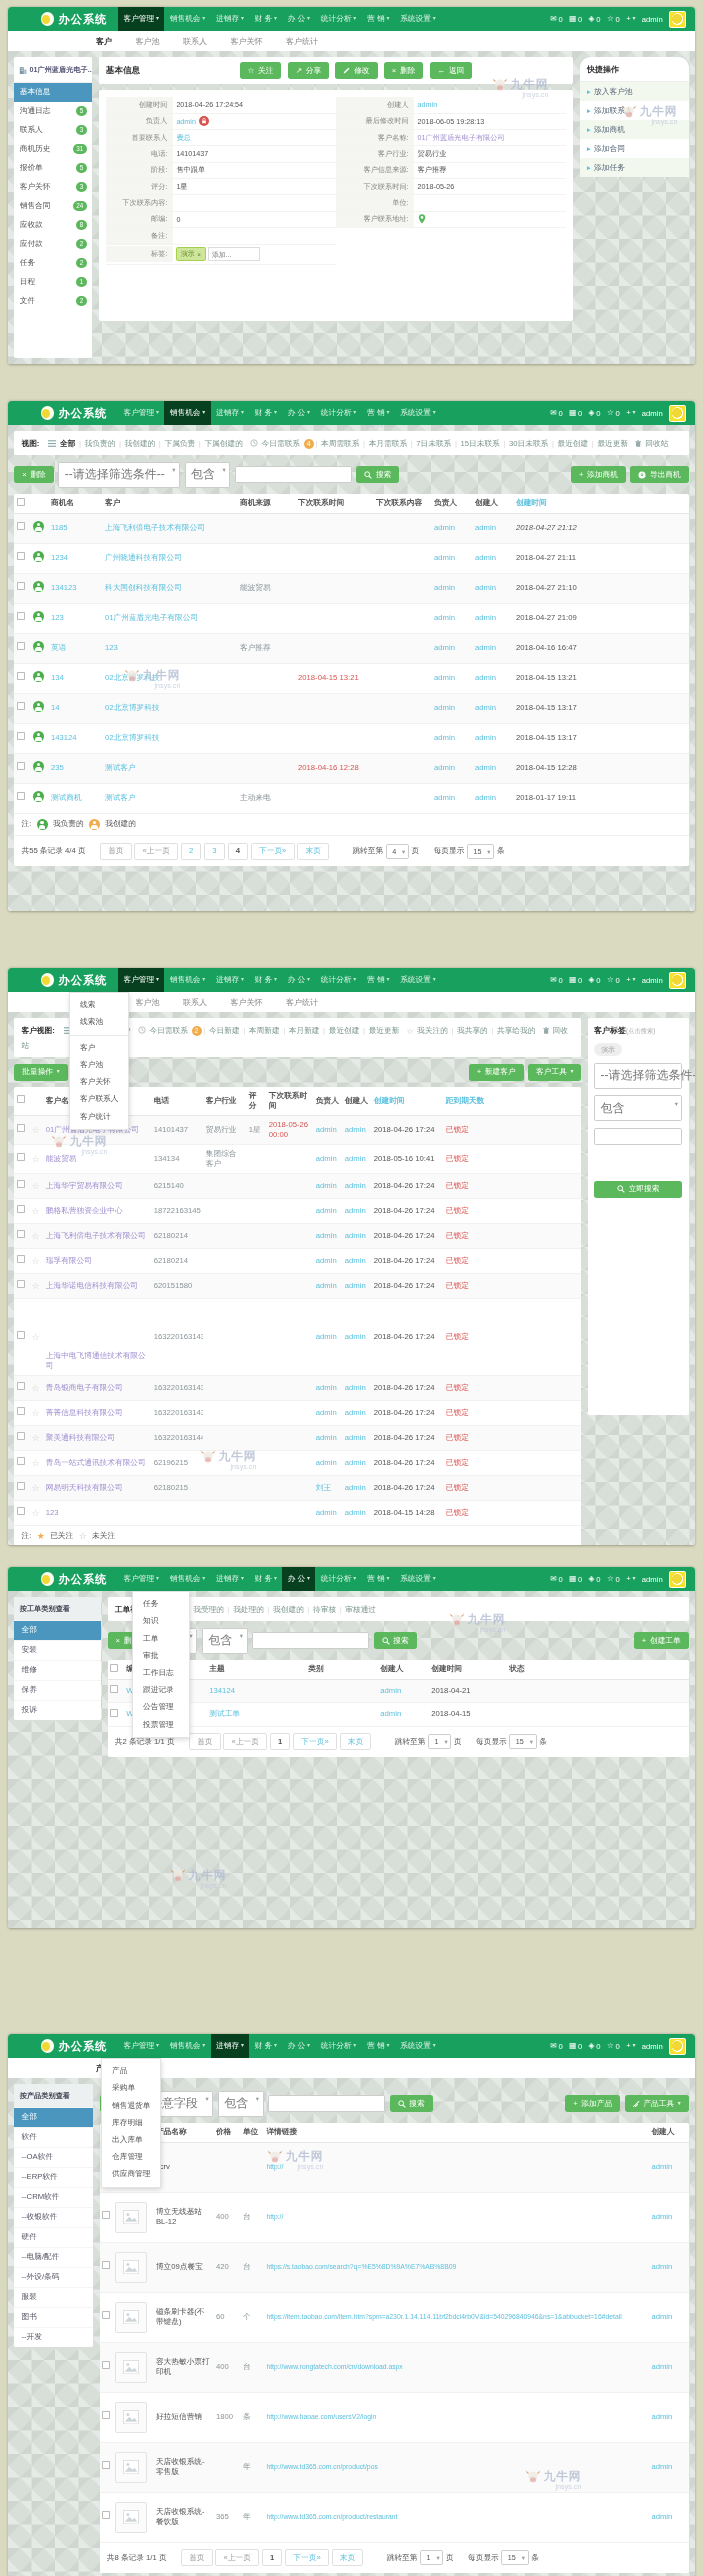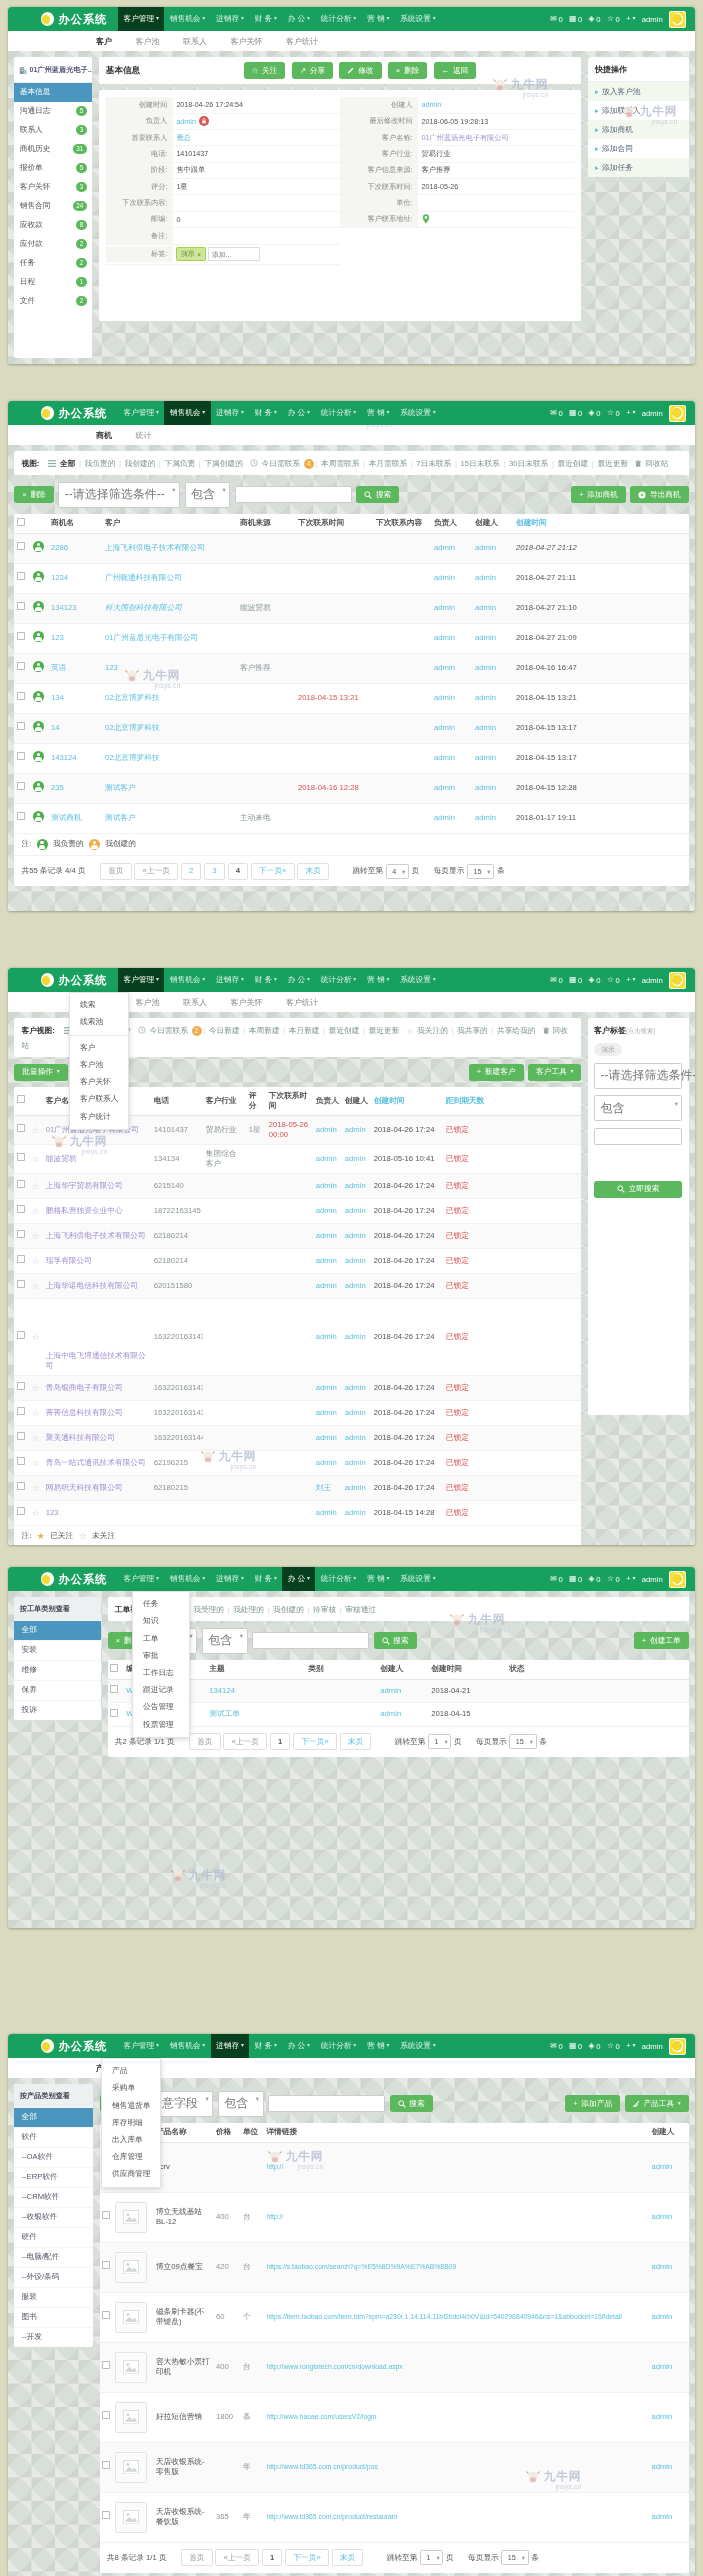"快捷操作" .quick-card { border-radius: 4px -> 11px; width: 101px -> 109px }
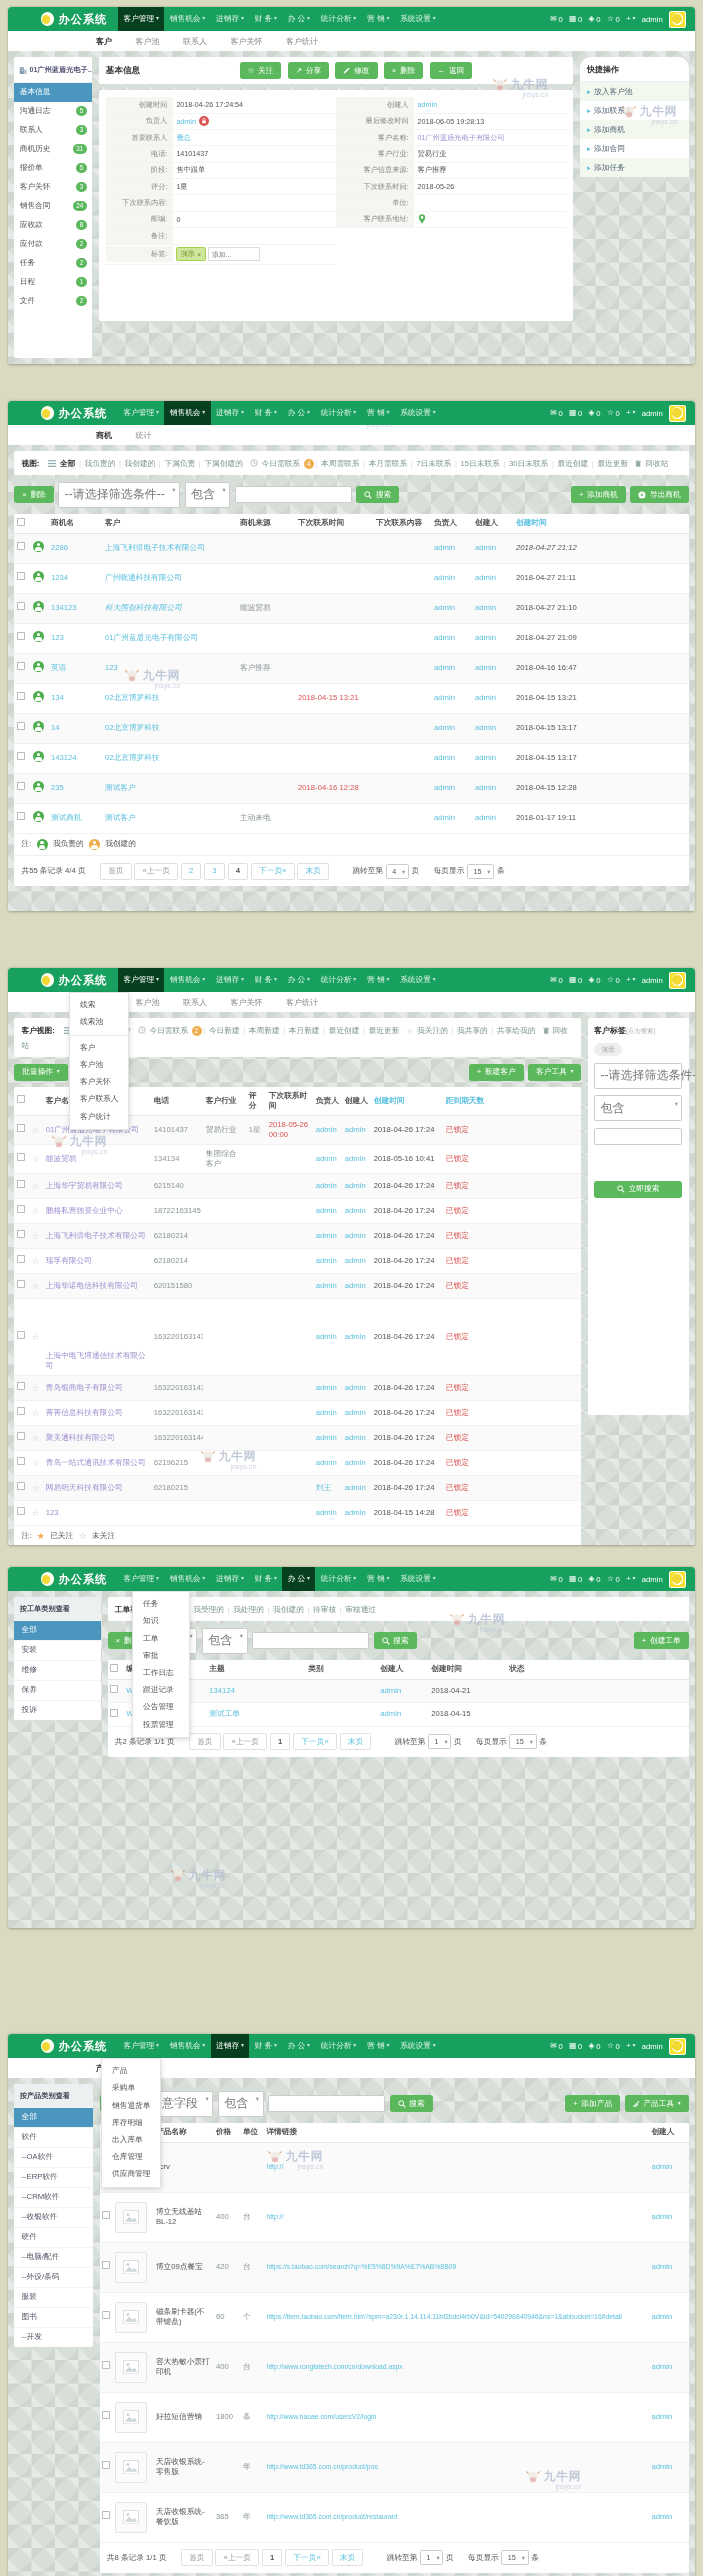"商机" div.subnav { html: <div> <span>商机</span> <span>统计</span> </div> -> none }
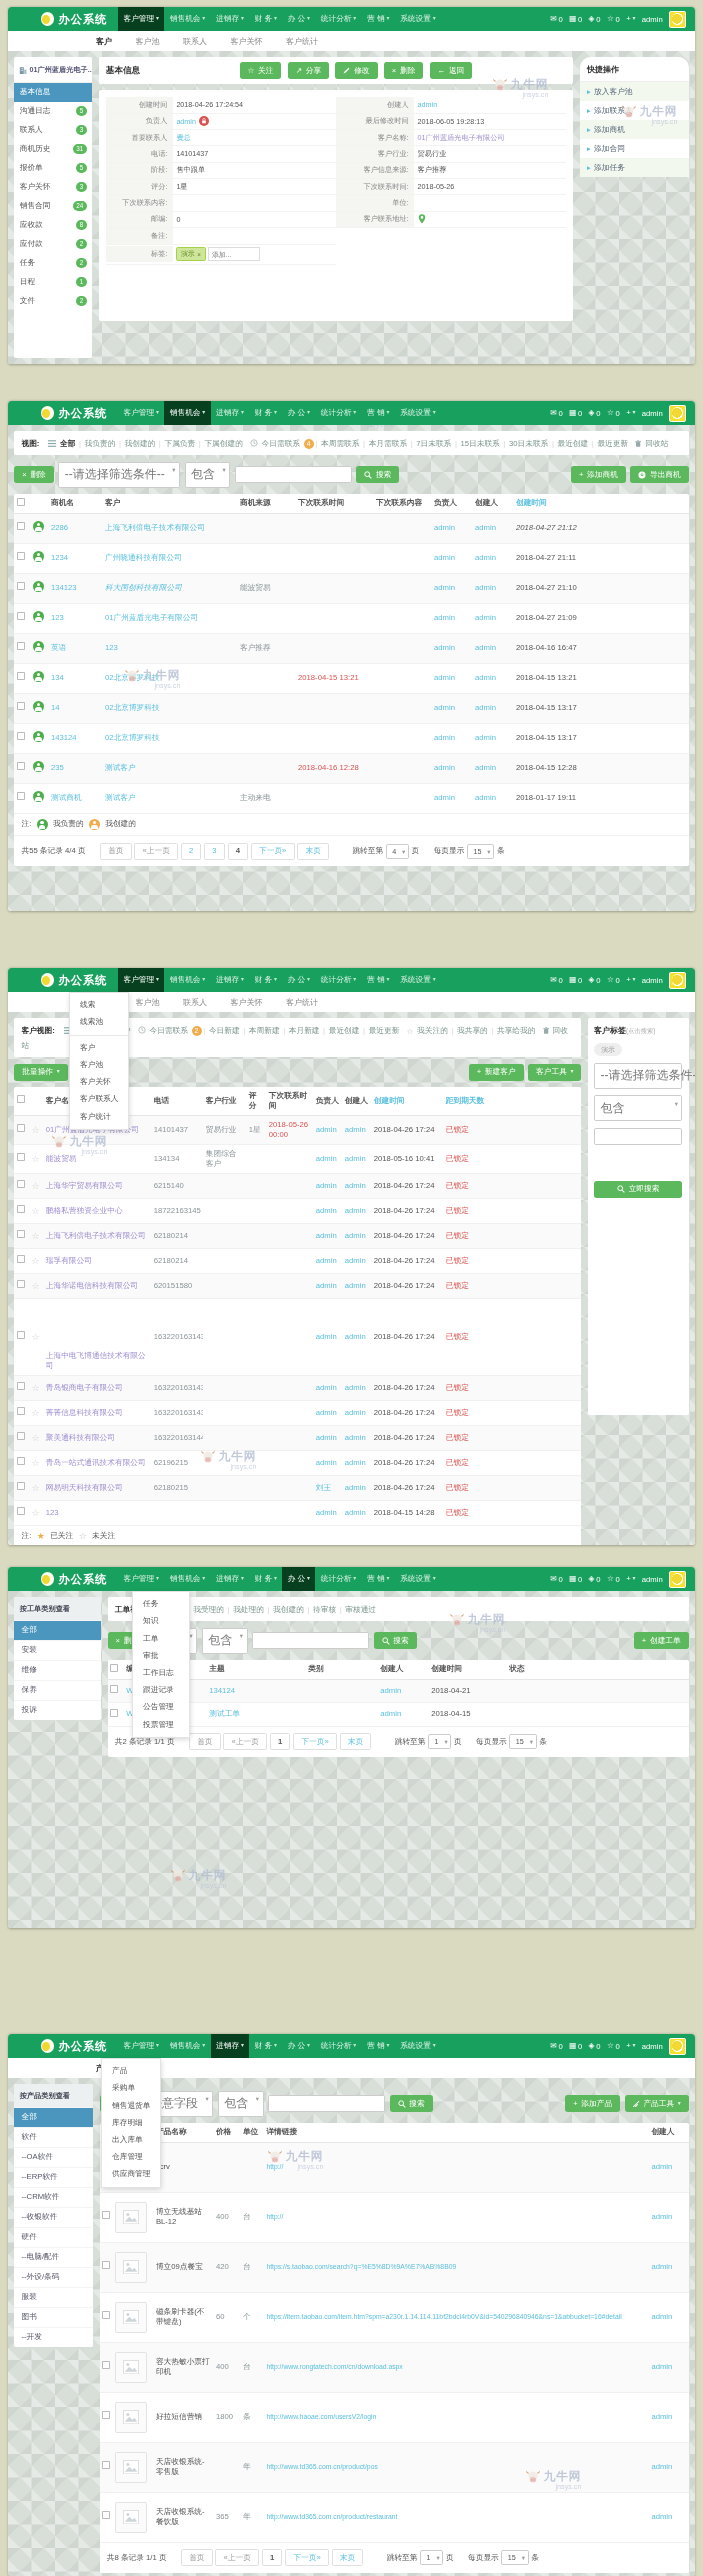"2286" span.c-link { text: 2286 -> 1185 }
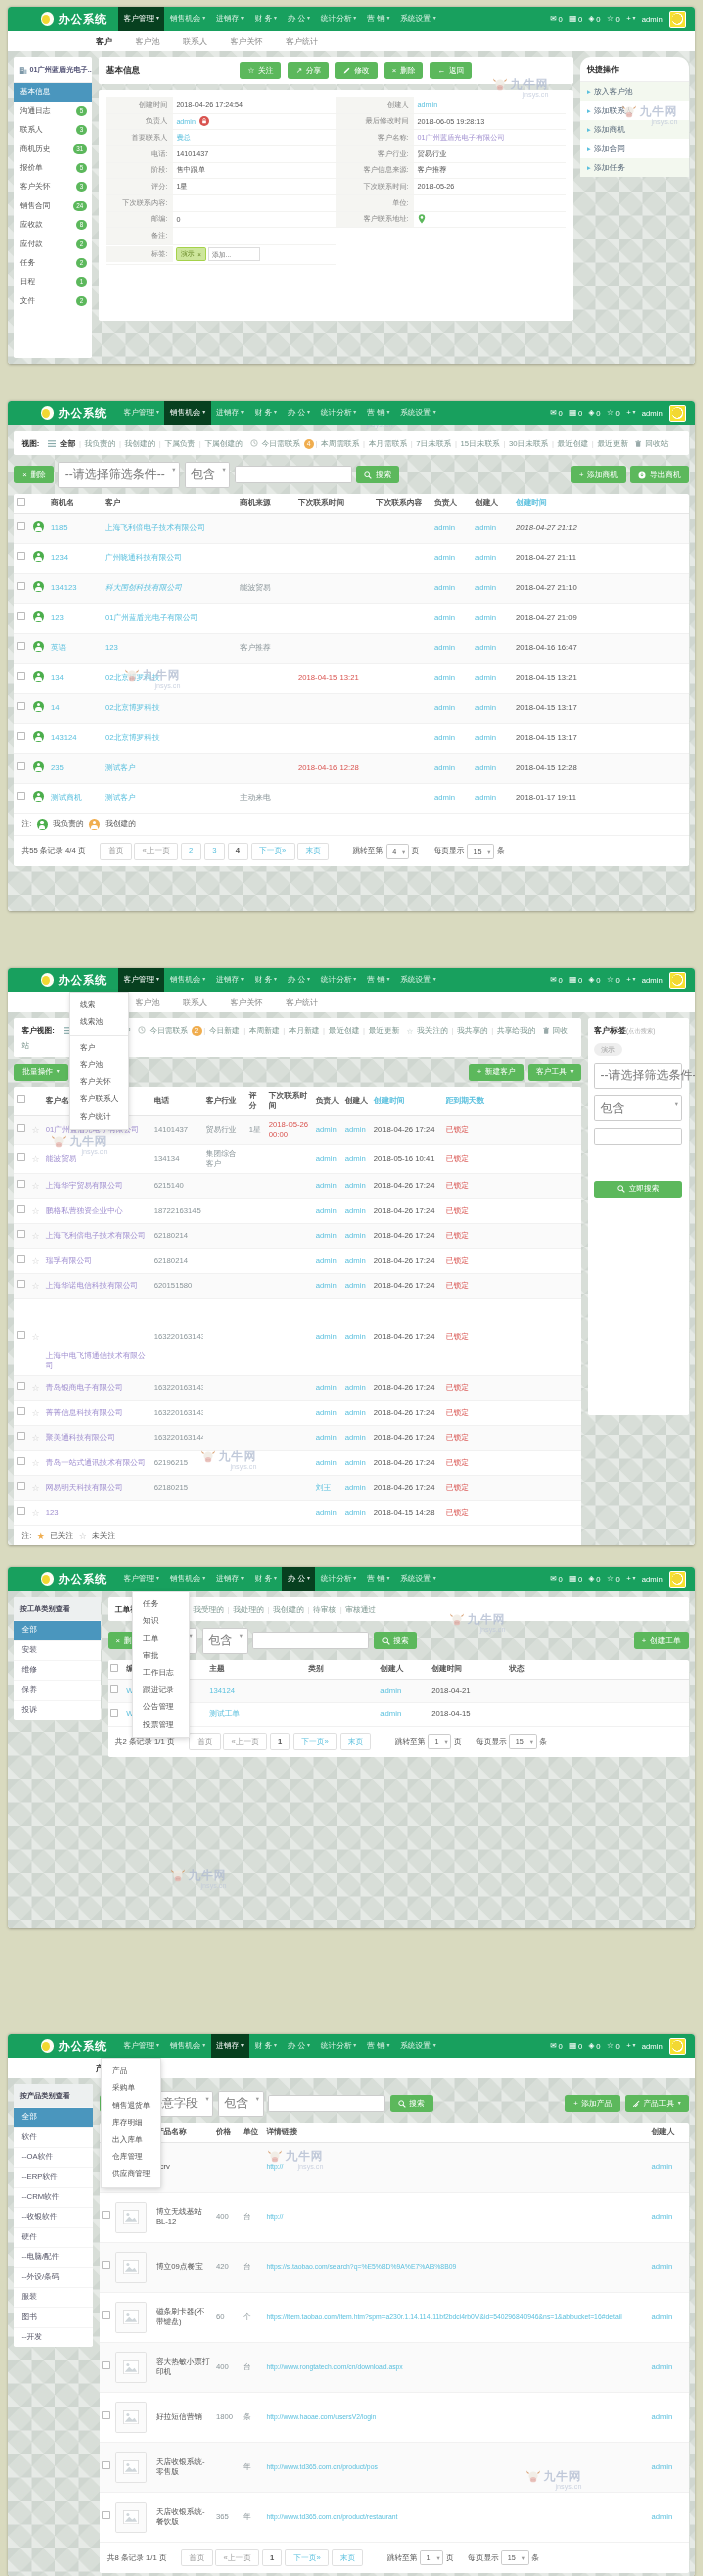"科大国创科技有限公司" div.td { font-style: italic -> none }
